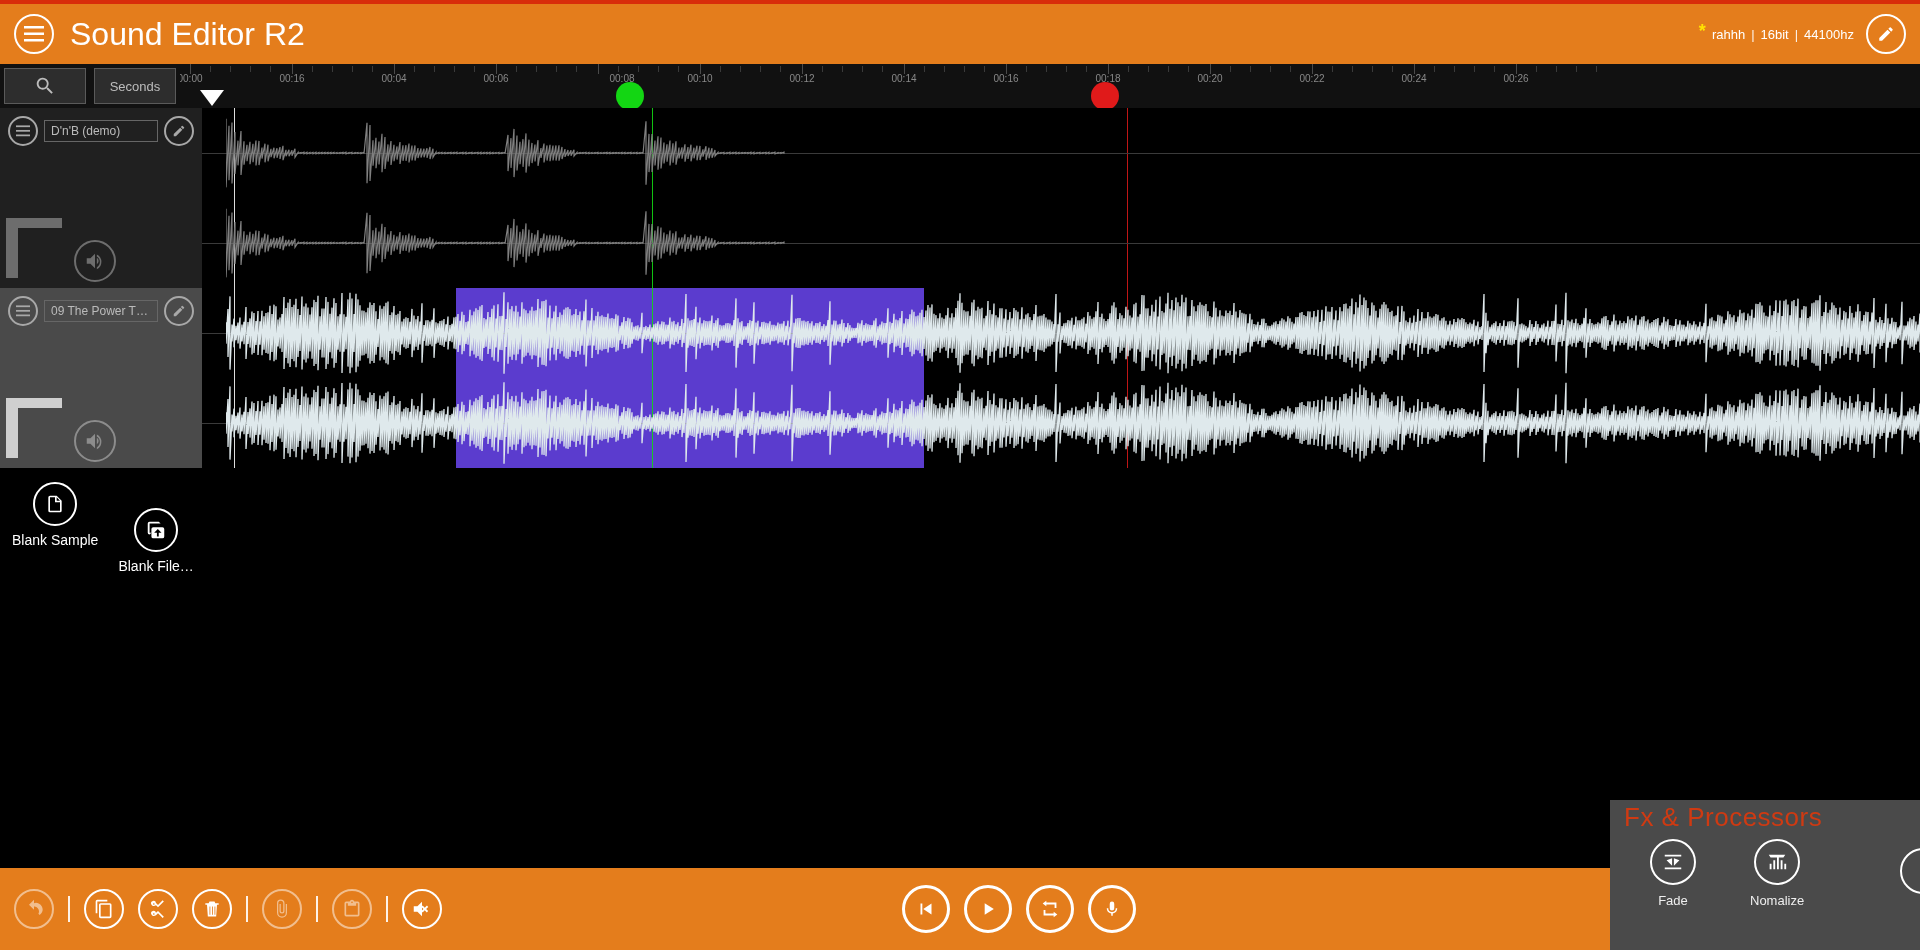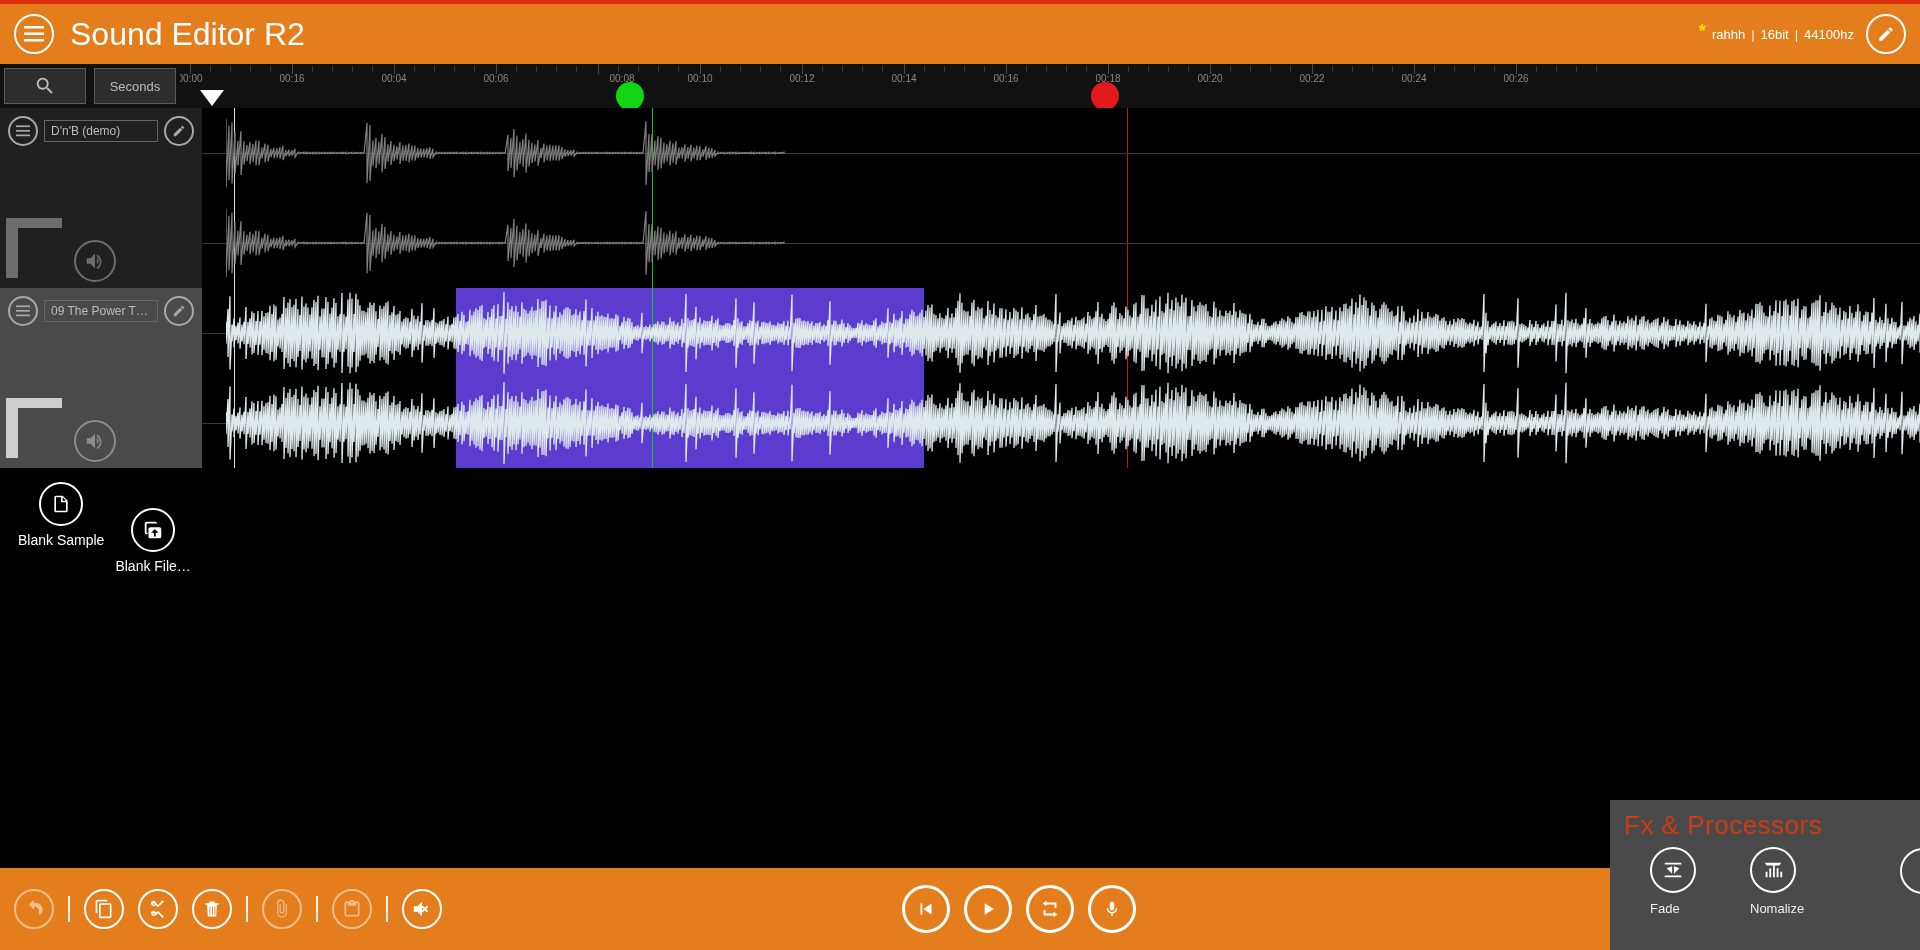"Blank Sample" .asset-row { gap: 11px -> 20px; padding: 14px 18px -> 14px 12px }
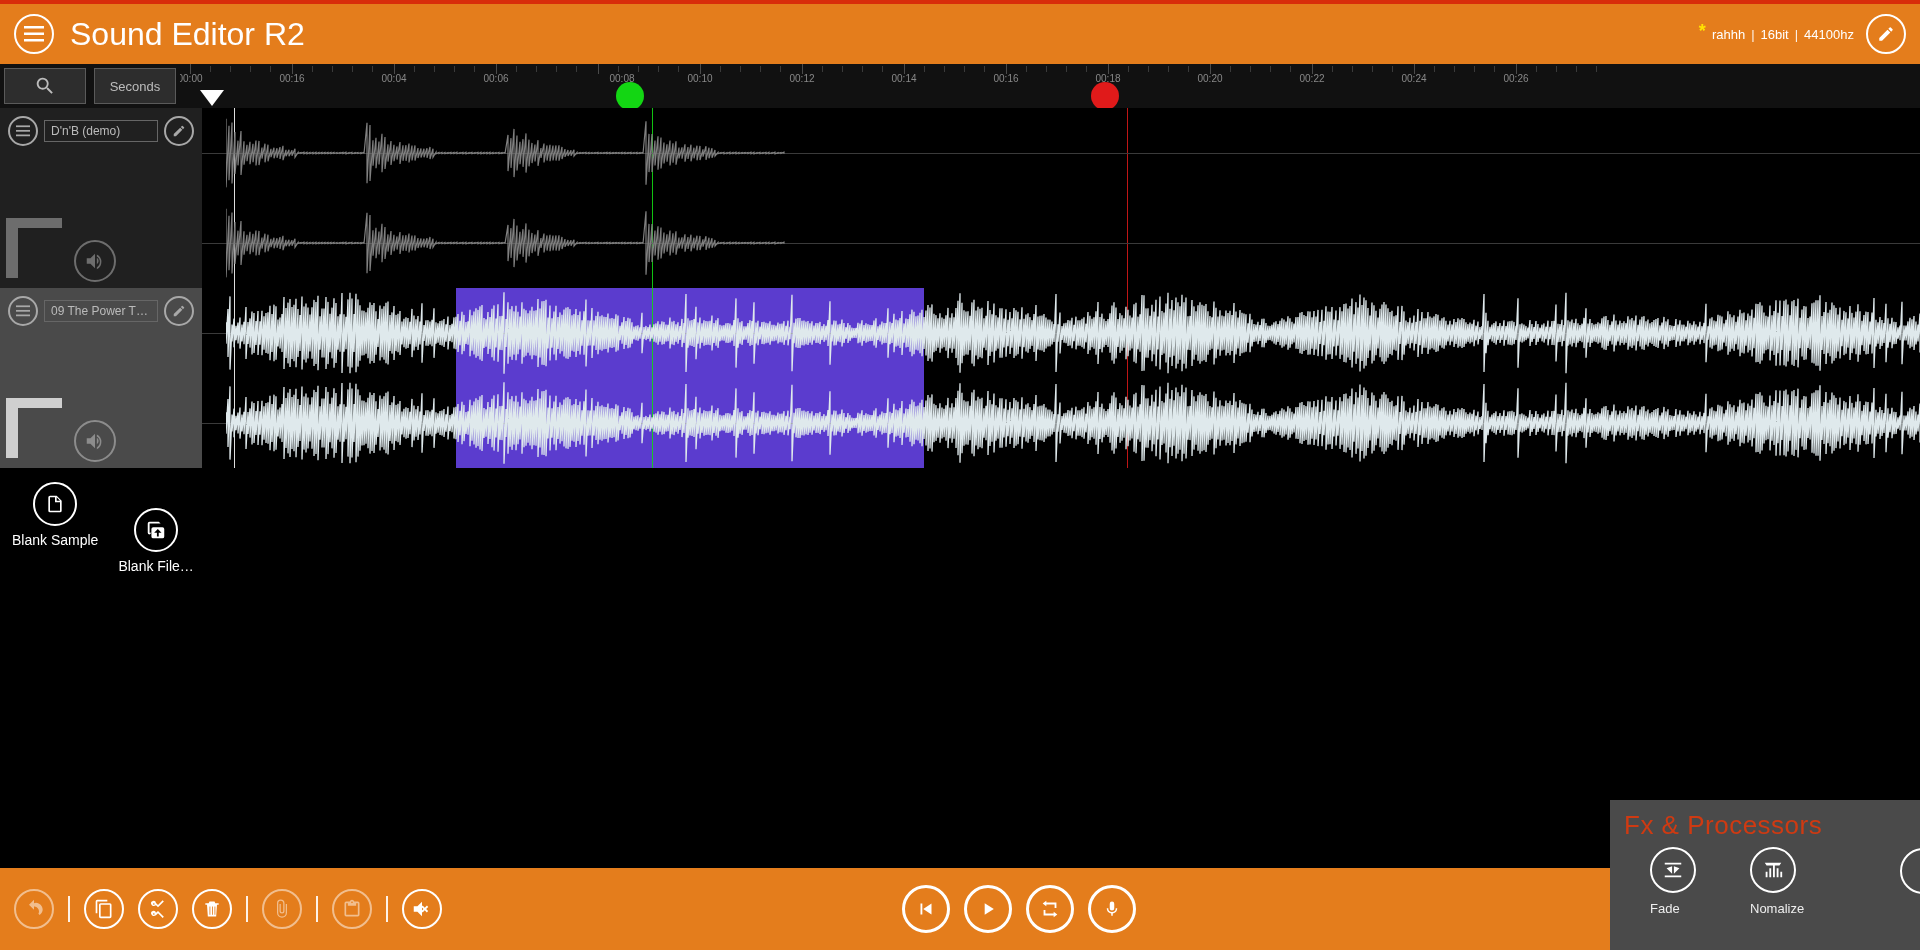"Fx & Processors" .fx-panel { padding: 10px 14px 16px 14px -> 2px 14px 16px 14px }
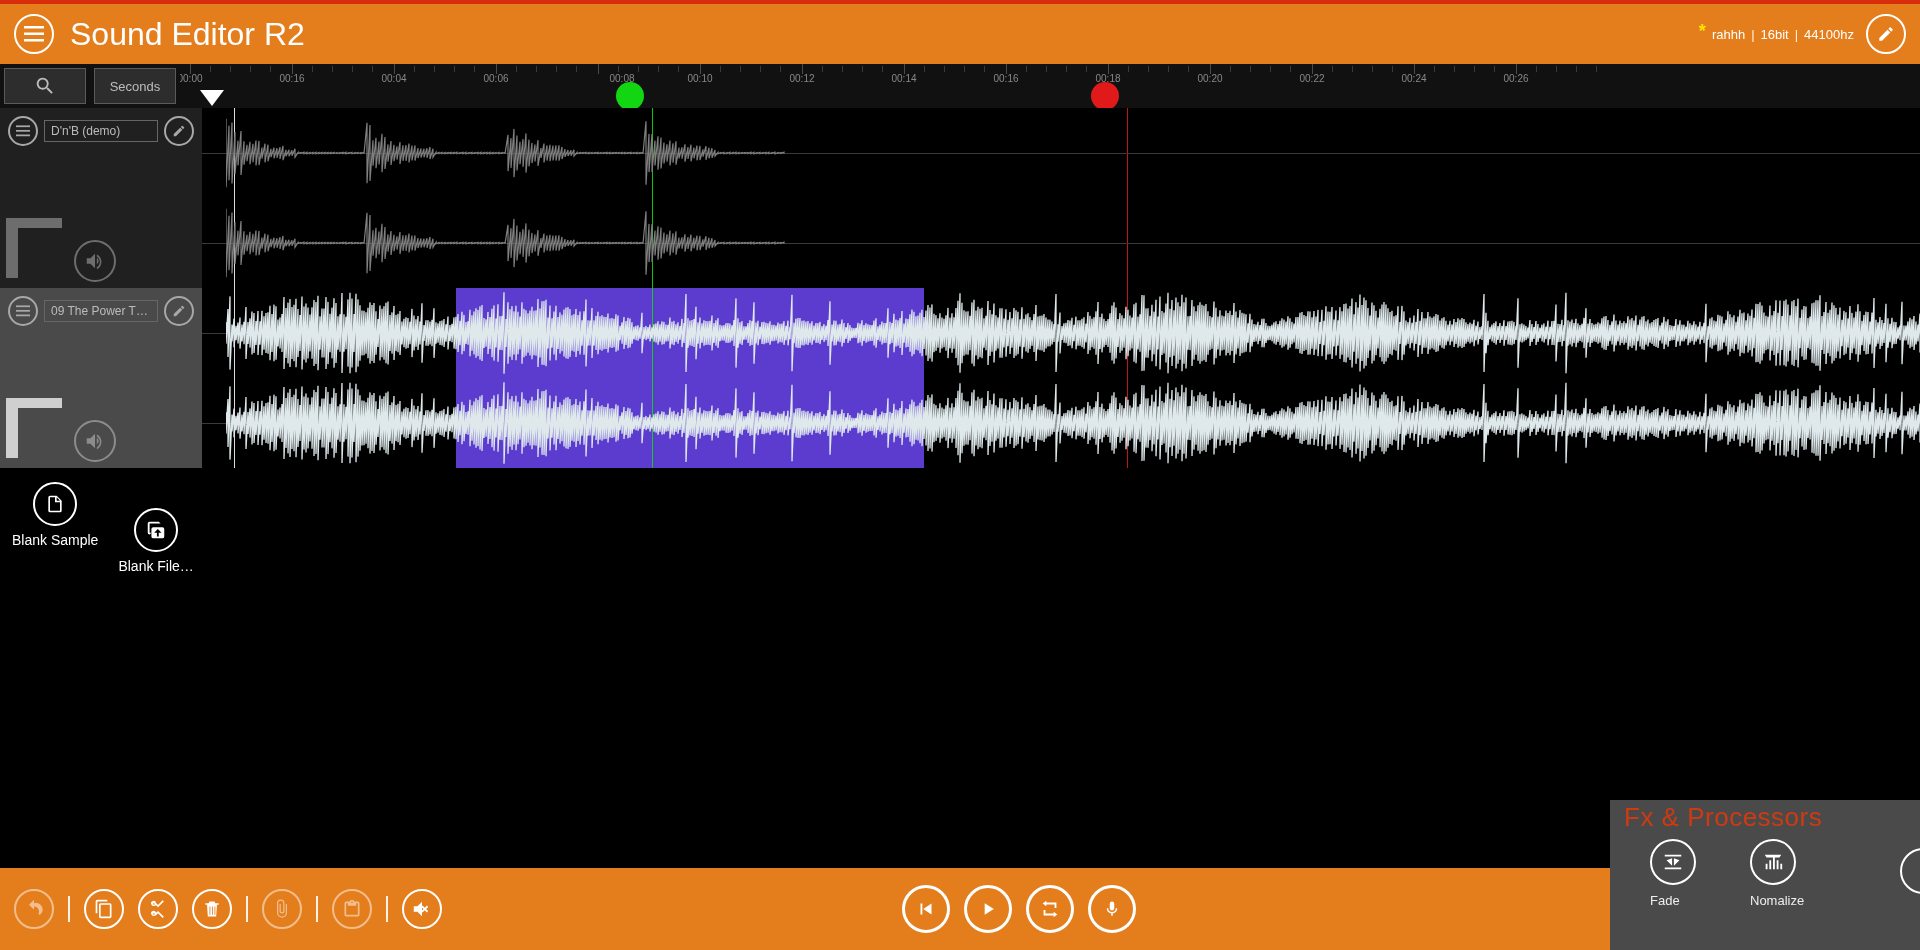"Fade" .fx-item { align-items: flex-start -> center }
